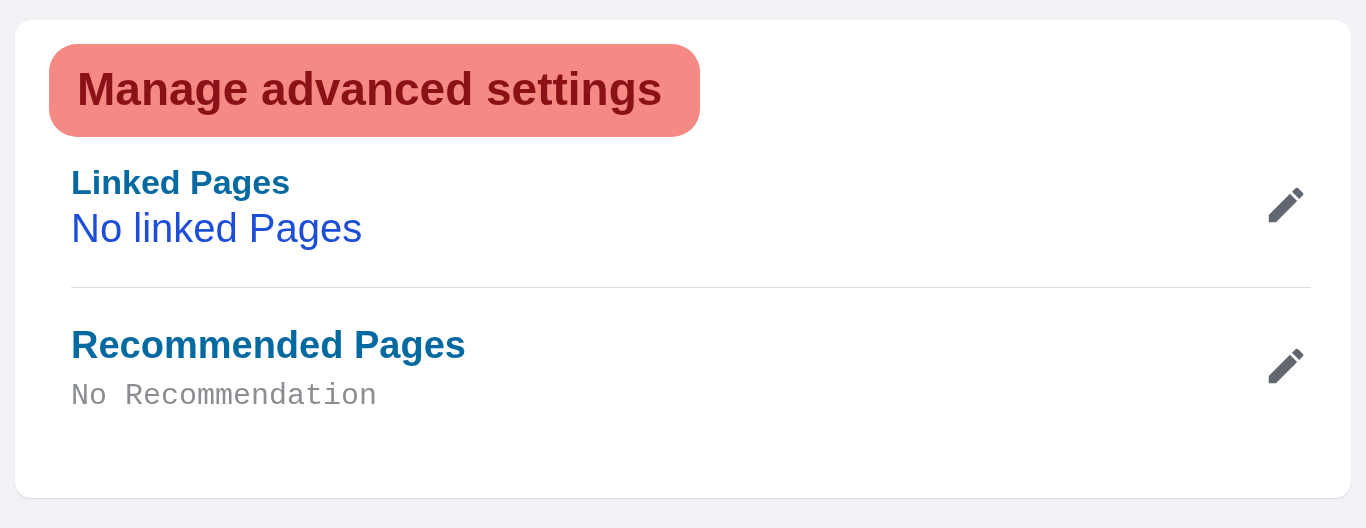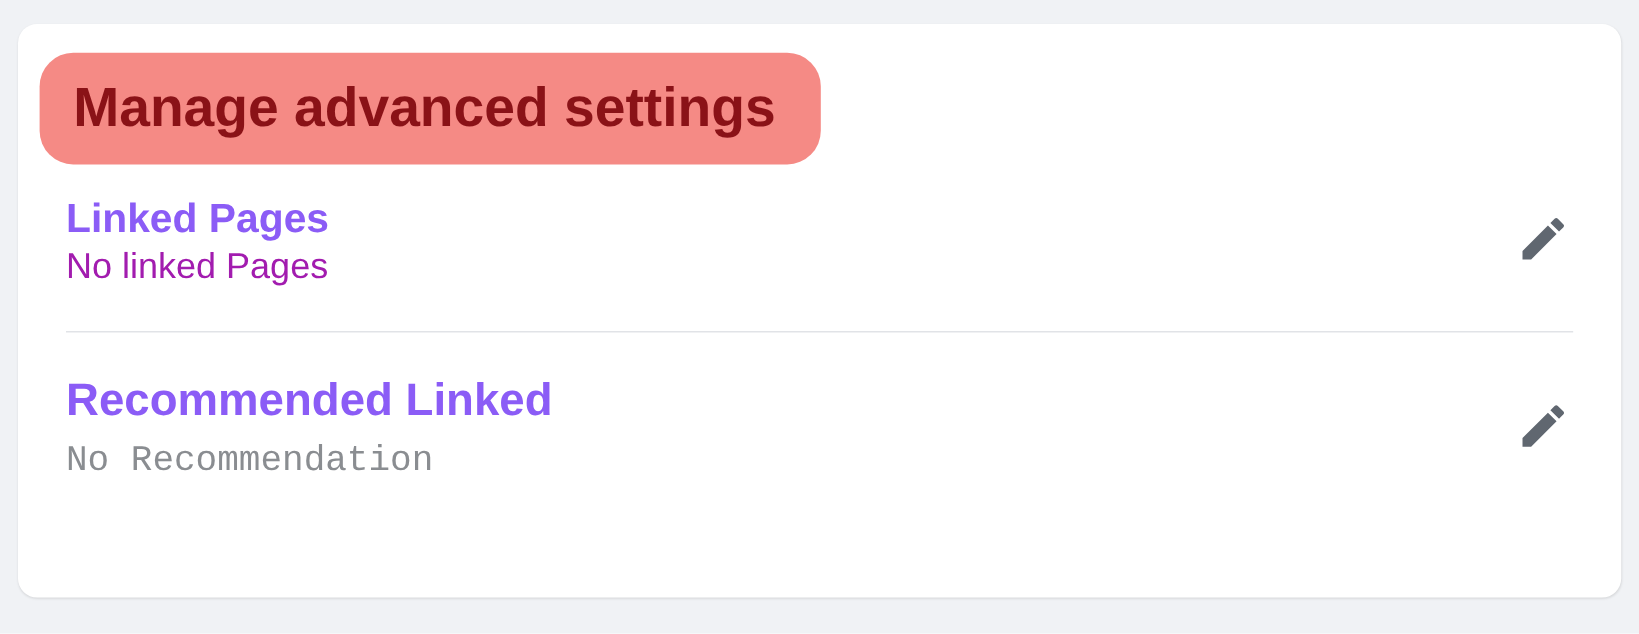"Manage advanced settings" .card { padding: 24px 40px 50px 40px -> 24px 40px 50px 56px }
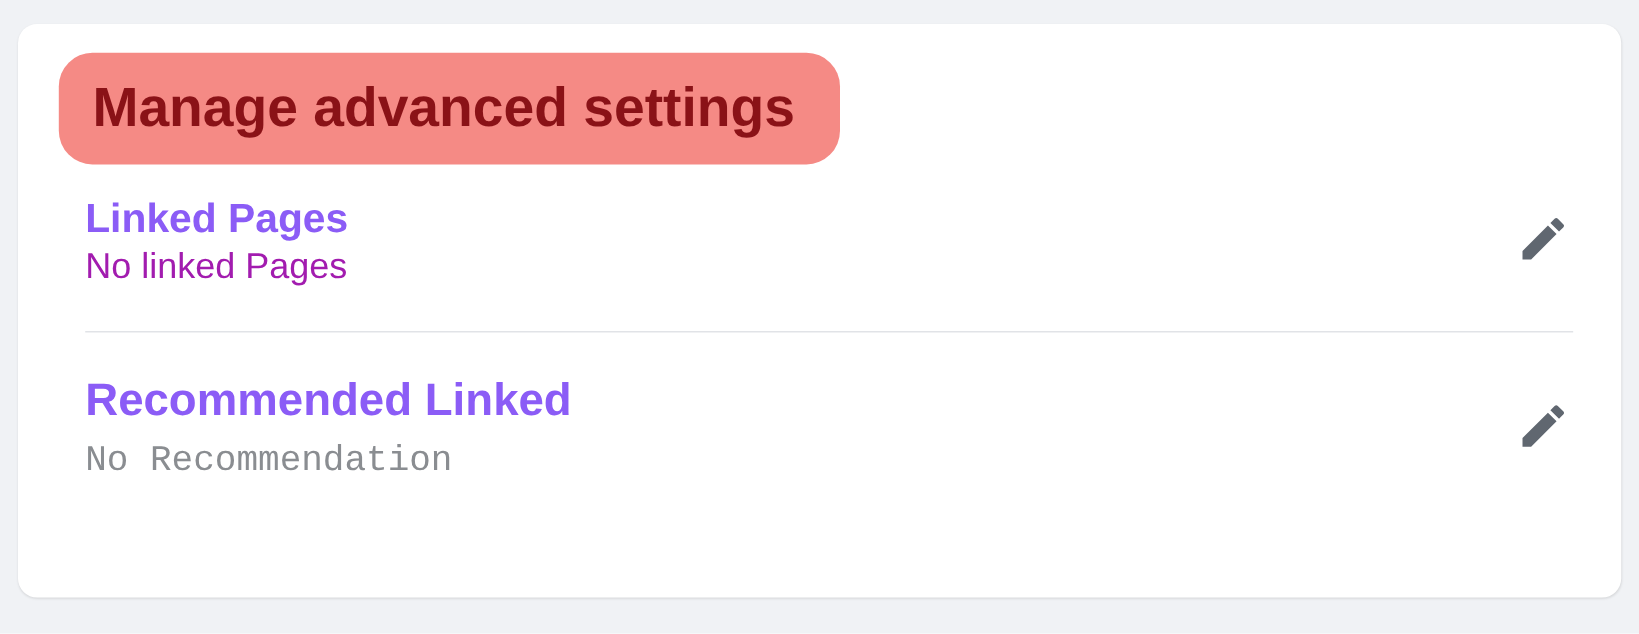"Linked Pages" .setting-title { color: #8b5cf6 -> #0369a1 }
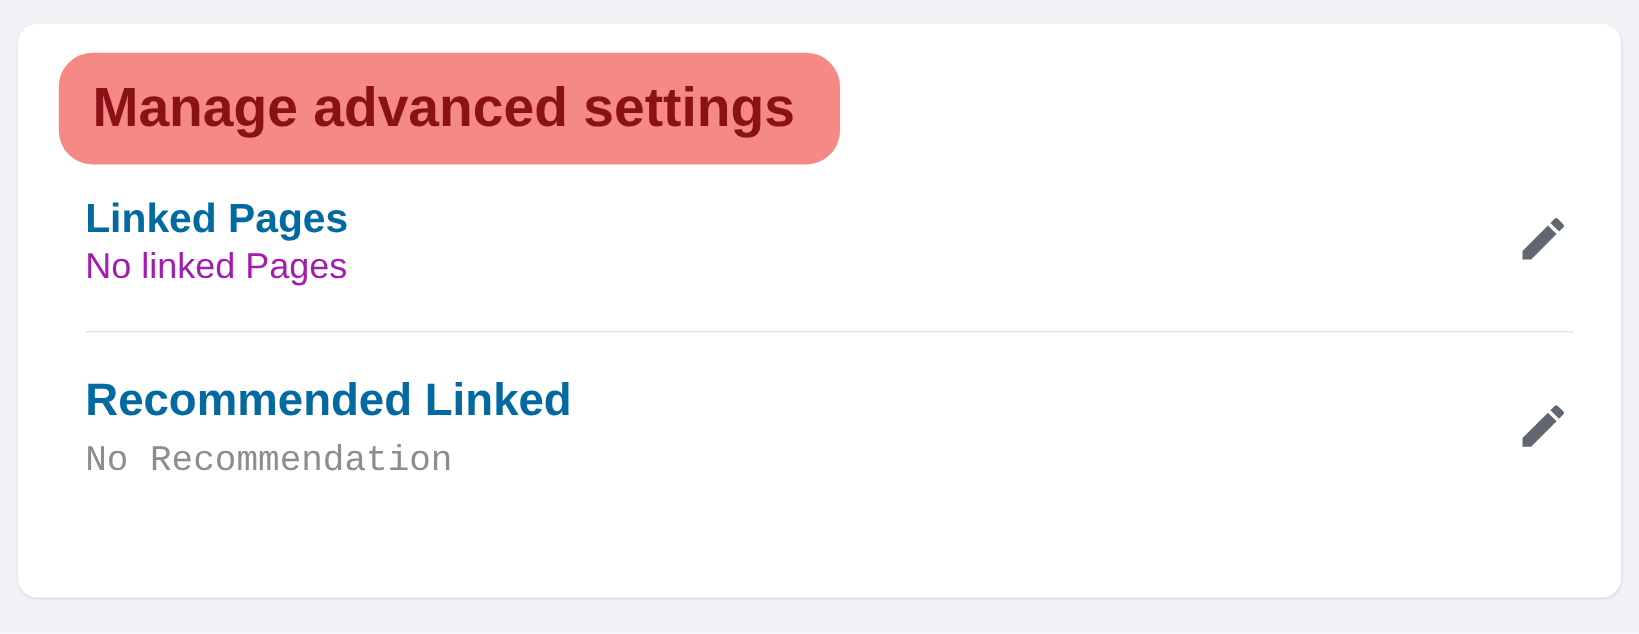"No linked Pages" .setting-subtitle { color: #a21caf -> #1d4ed8; font-size: 30px -> 40px }
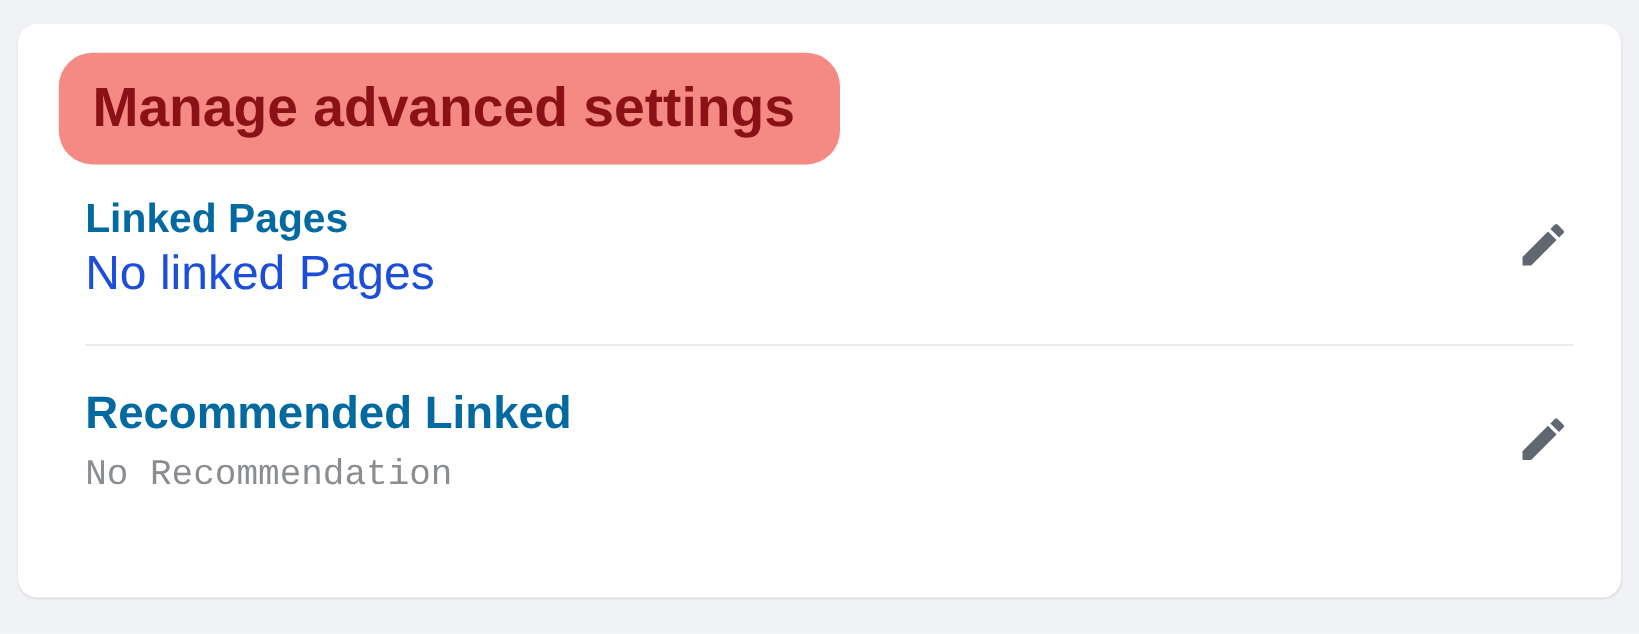"Recommended Linked" div.setting-title { text: Linked -> Pages }
